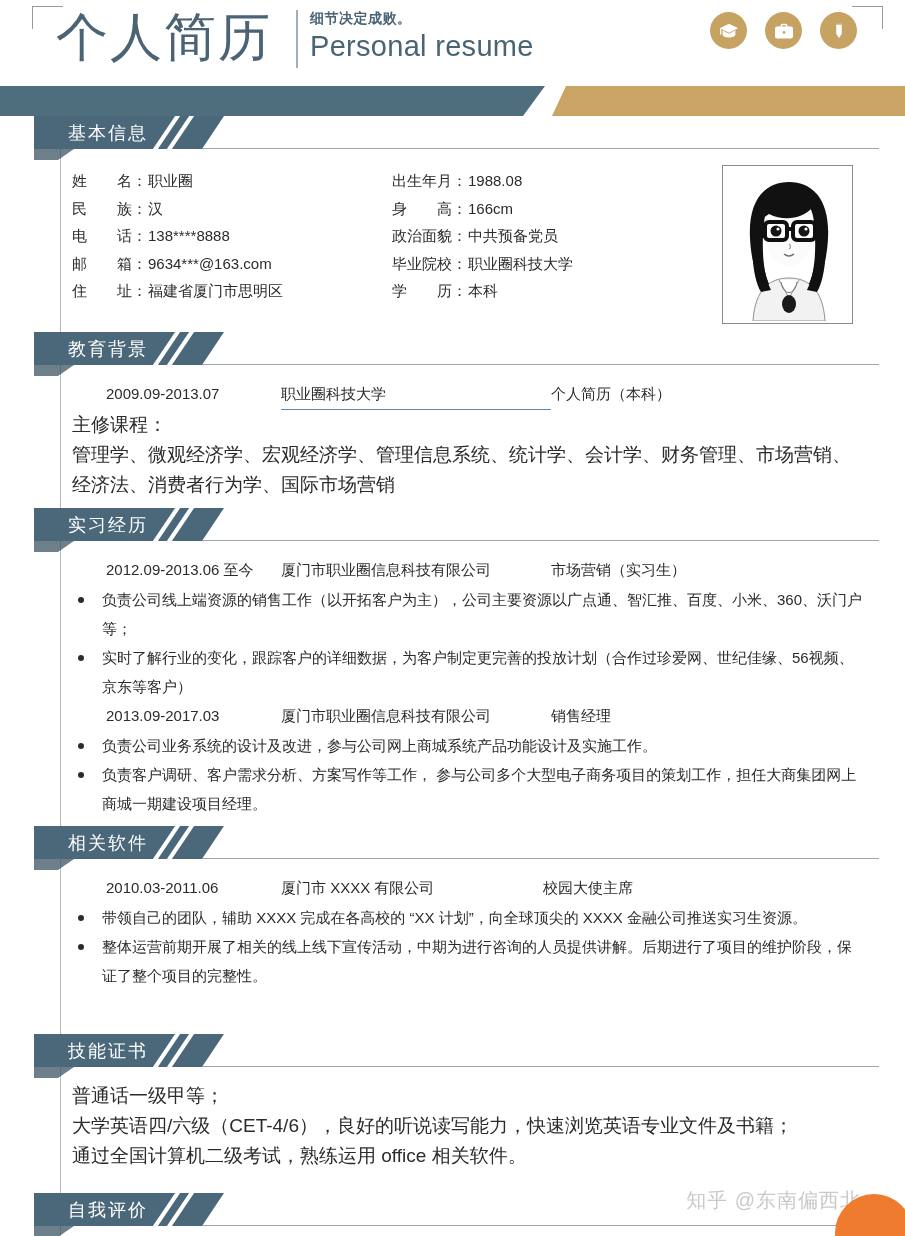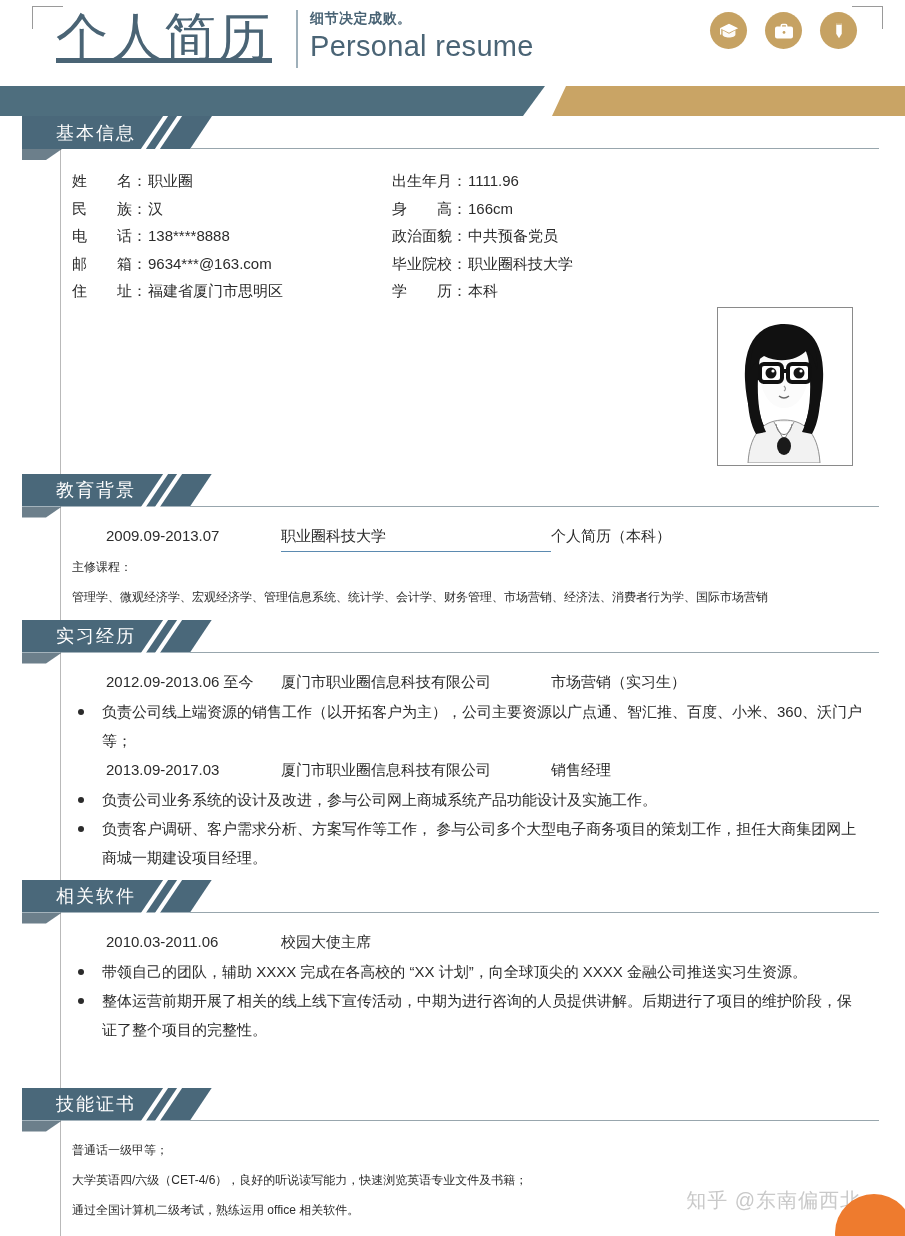"个人简历" .title-zh { text-decoration: underline -> none }
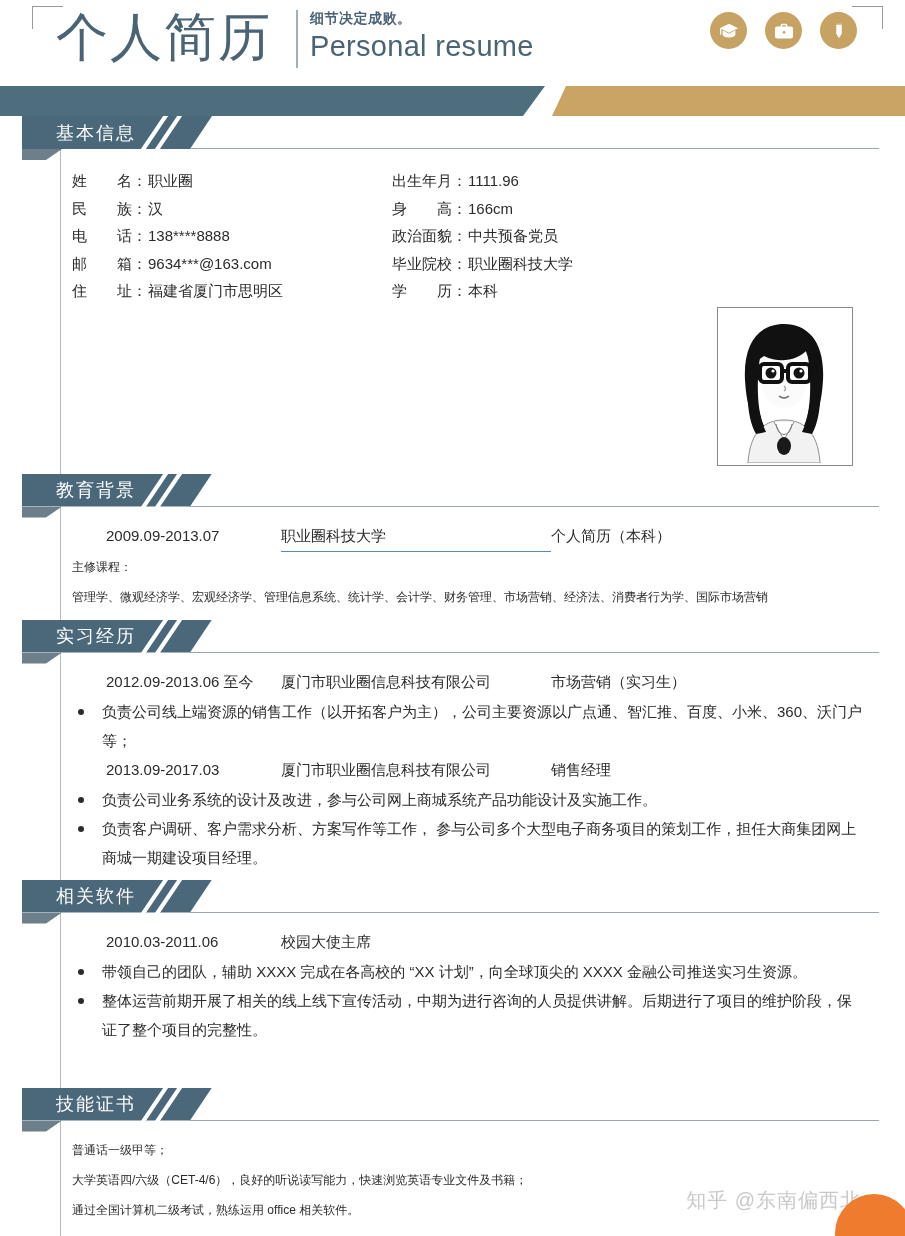"基本信息" .sec-head { margin-left: 0 -> 12px }
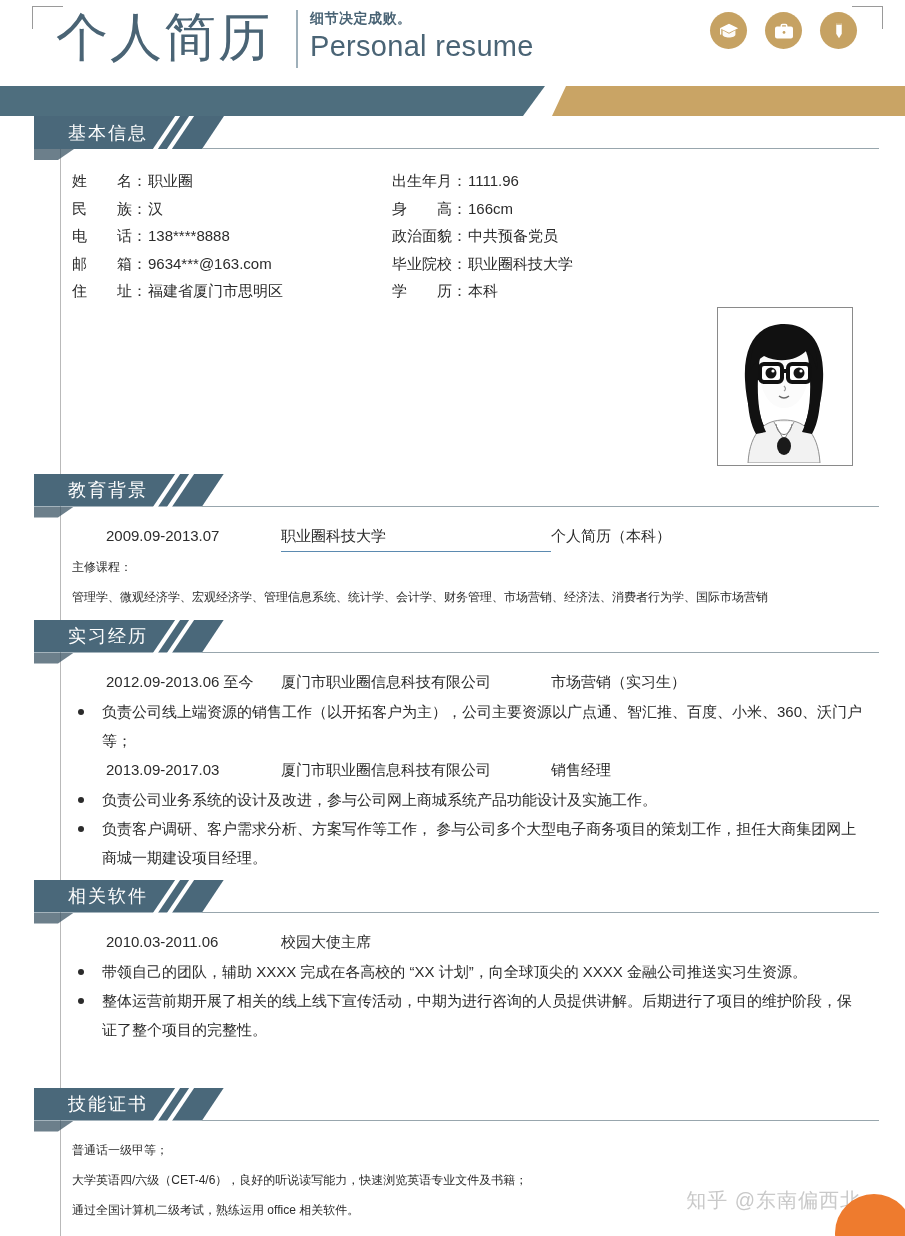"姓 名：" .info-wrap { flex-direction: column -> none }
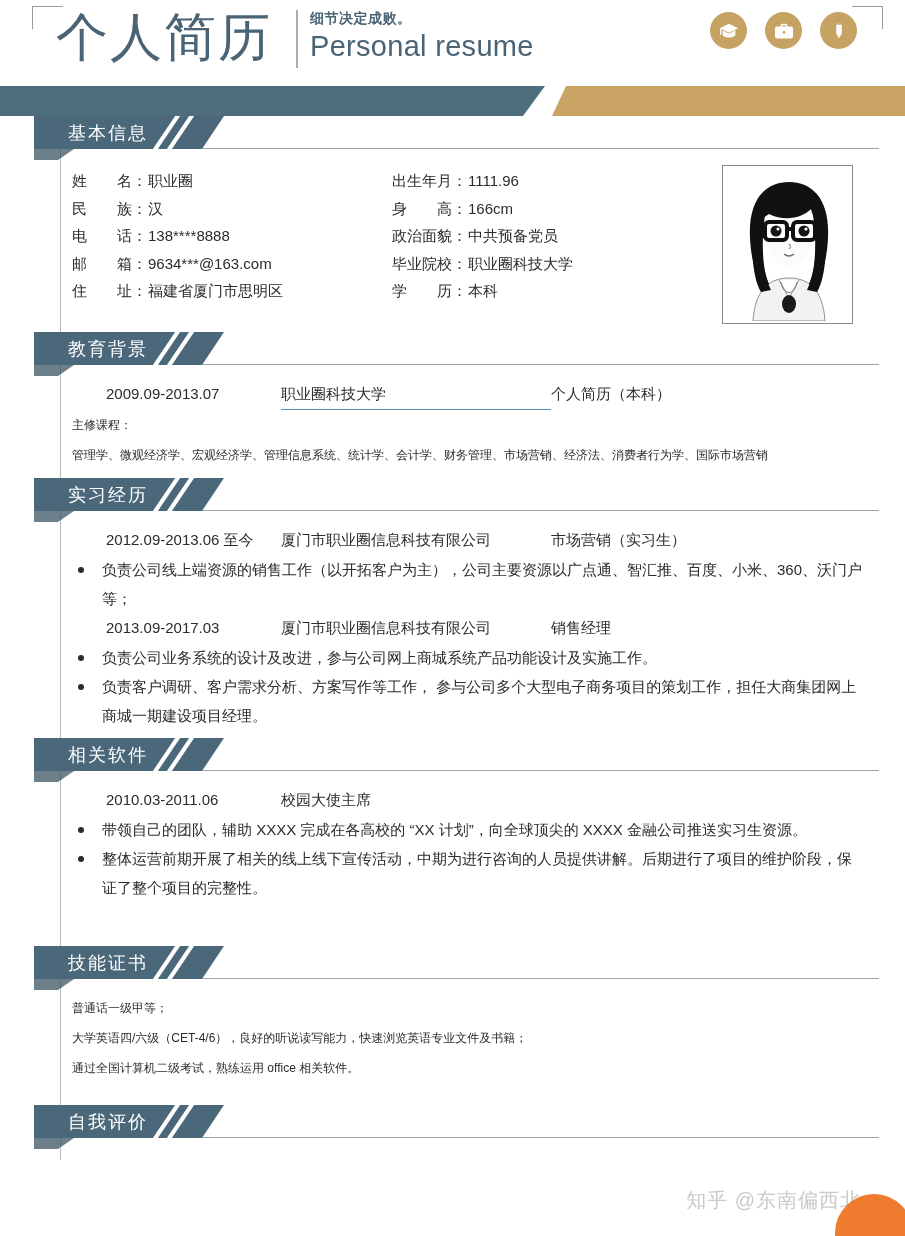"1111.96" span.info-value { text: 1111.96 -> 1988.08 }
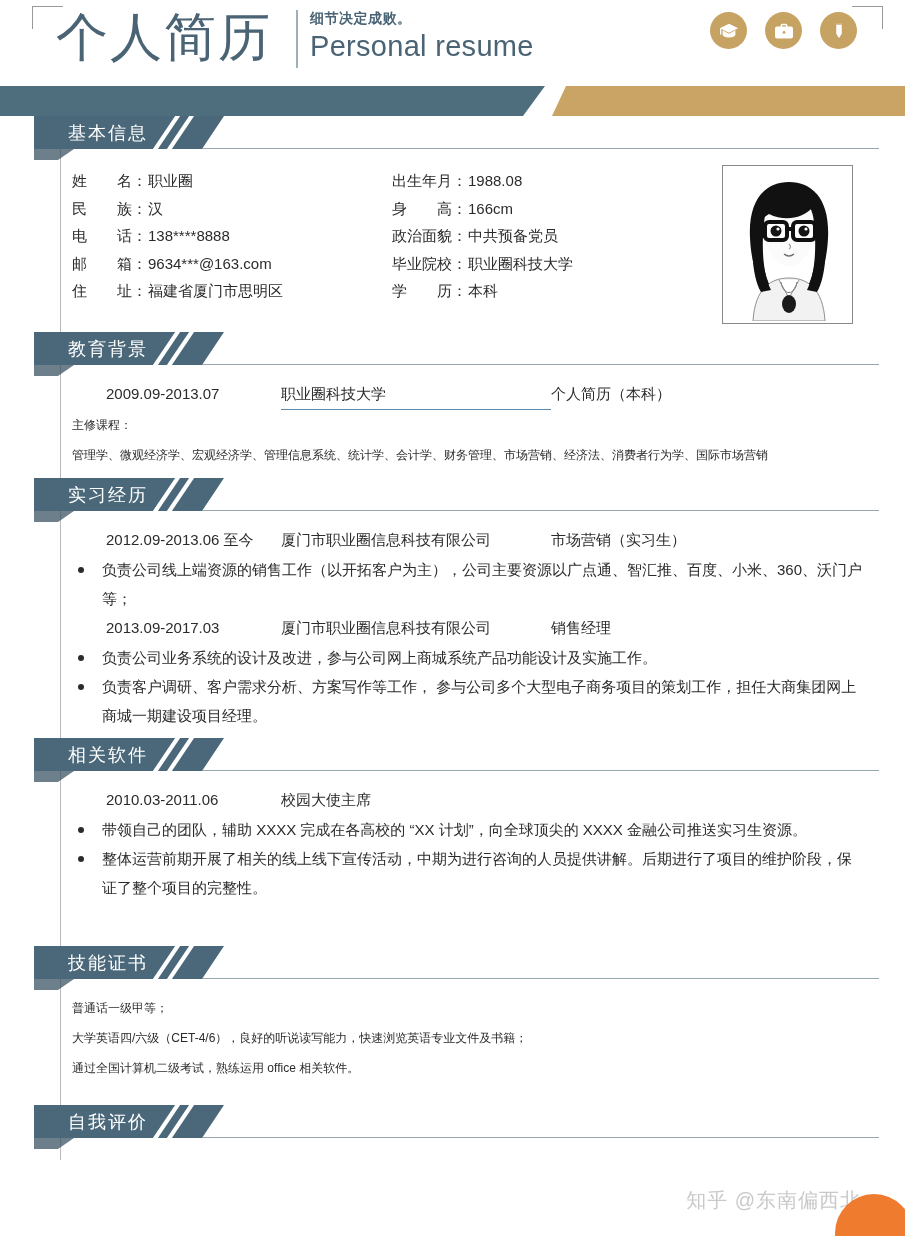"主修课程：" .plain-line { font-size: 12px -> 19px }
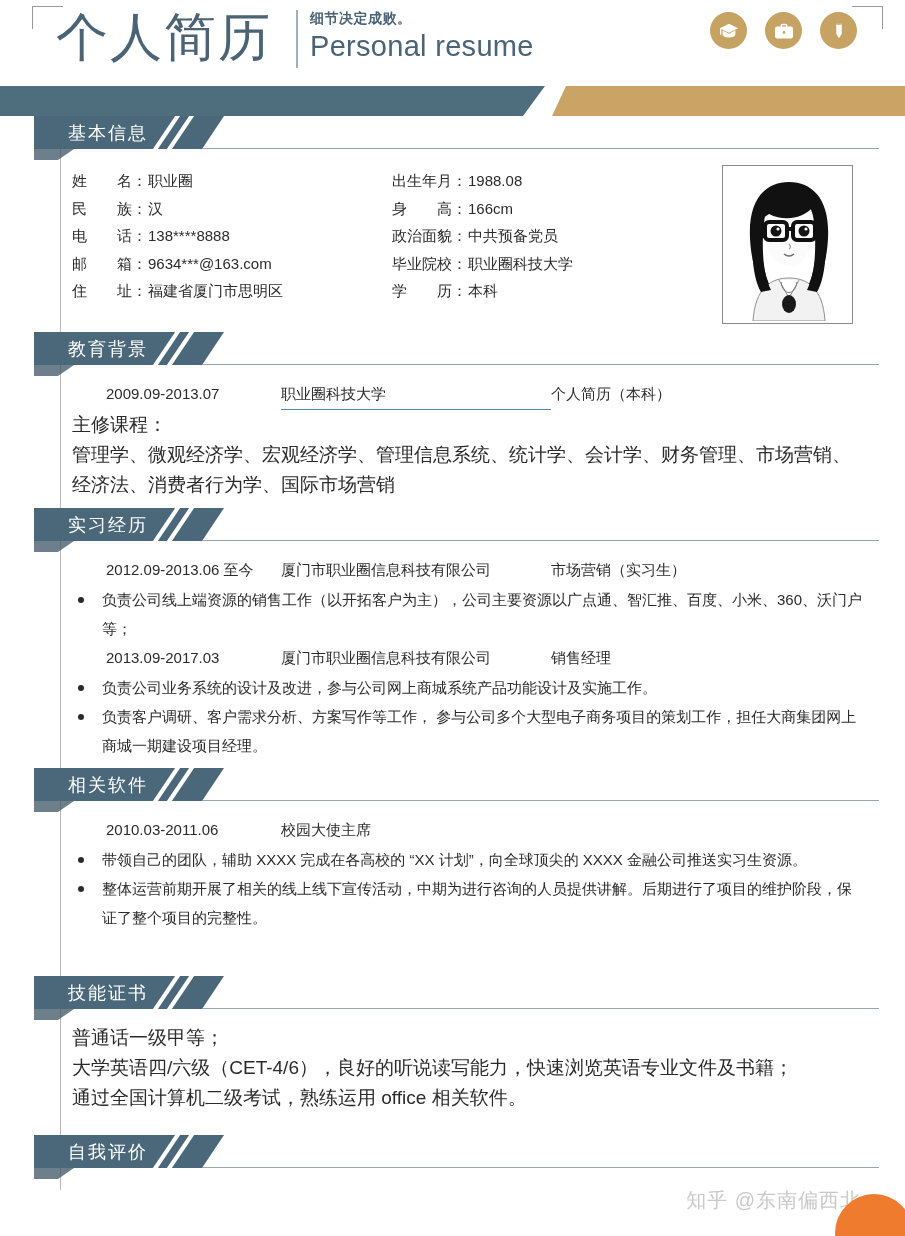"实时了解行业的变化，跟踪客户的详细数据，为客户制定更完善的投放计划（合作过珍爱网" li { html: none -> <li>实时了解行业的变化，跟踪客户的详细数据，为客户制定更完善的投放计划（合作过珍爱网、世纪佳缘、56视频、京东等客户）</li> }
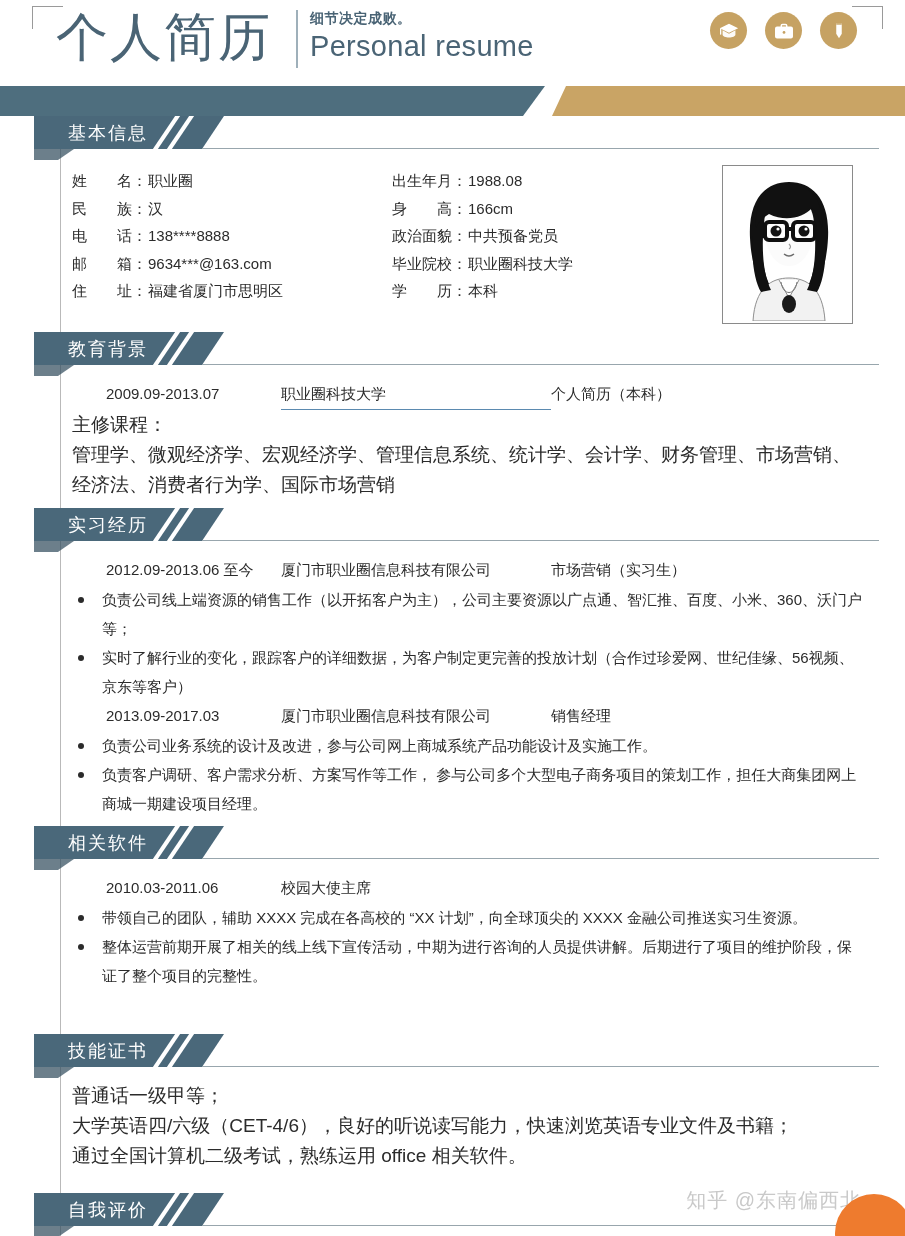"厦门市 XXXX 有限公司" span.exp-org { html: none -> <span>厦门市 XXXX 有限公司</span> }
